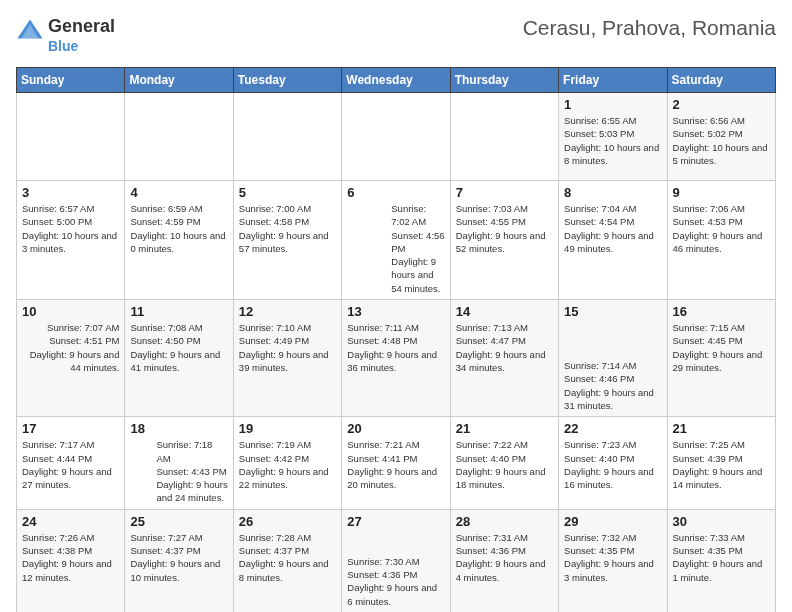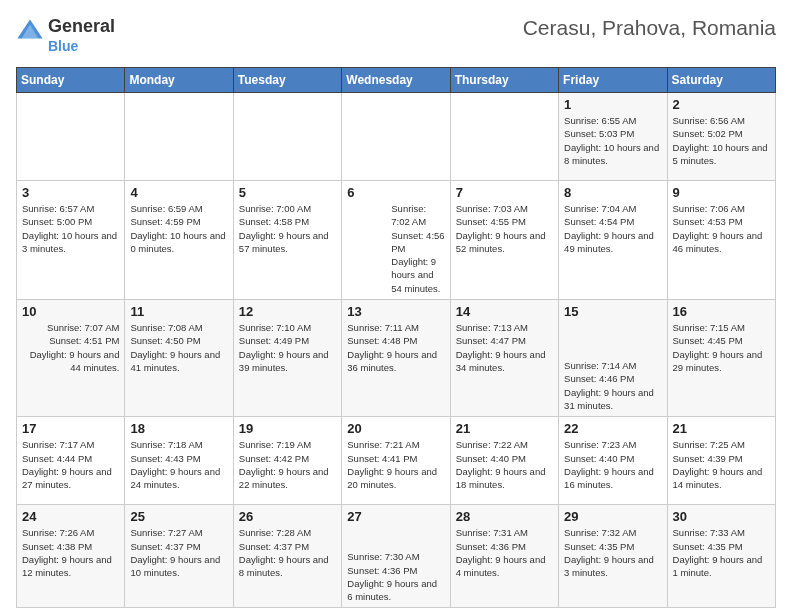"Sunrise: 7:18 AM" div.day-info { margin-left: none -> 26px }
